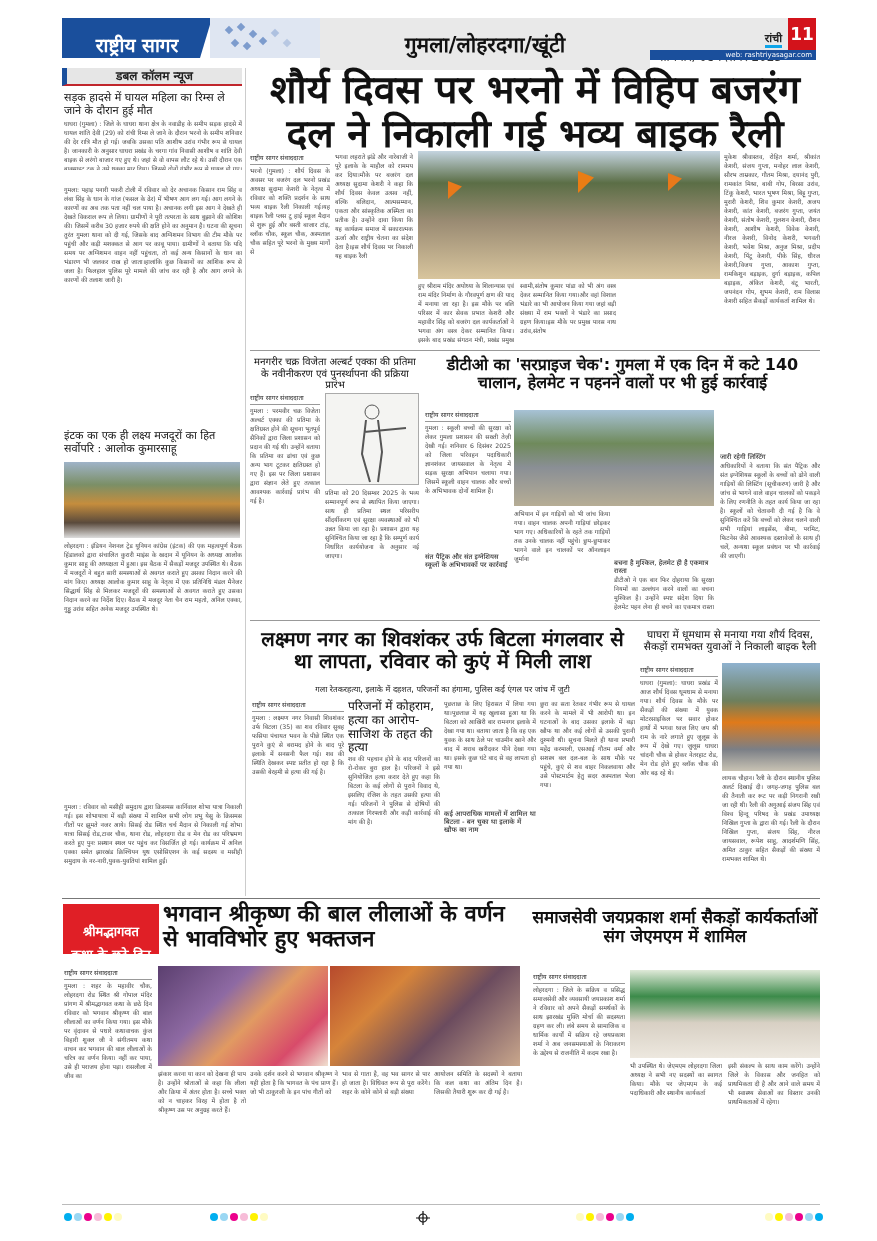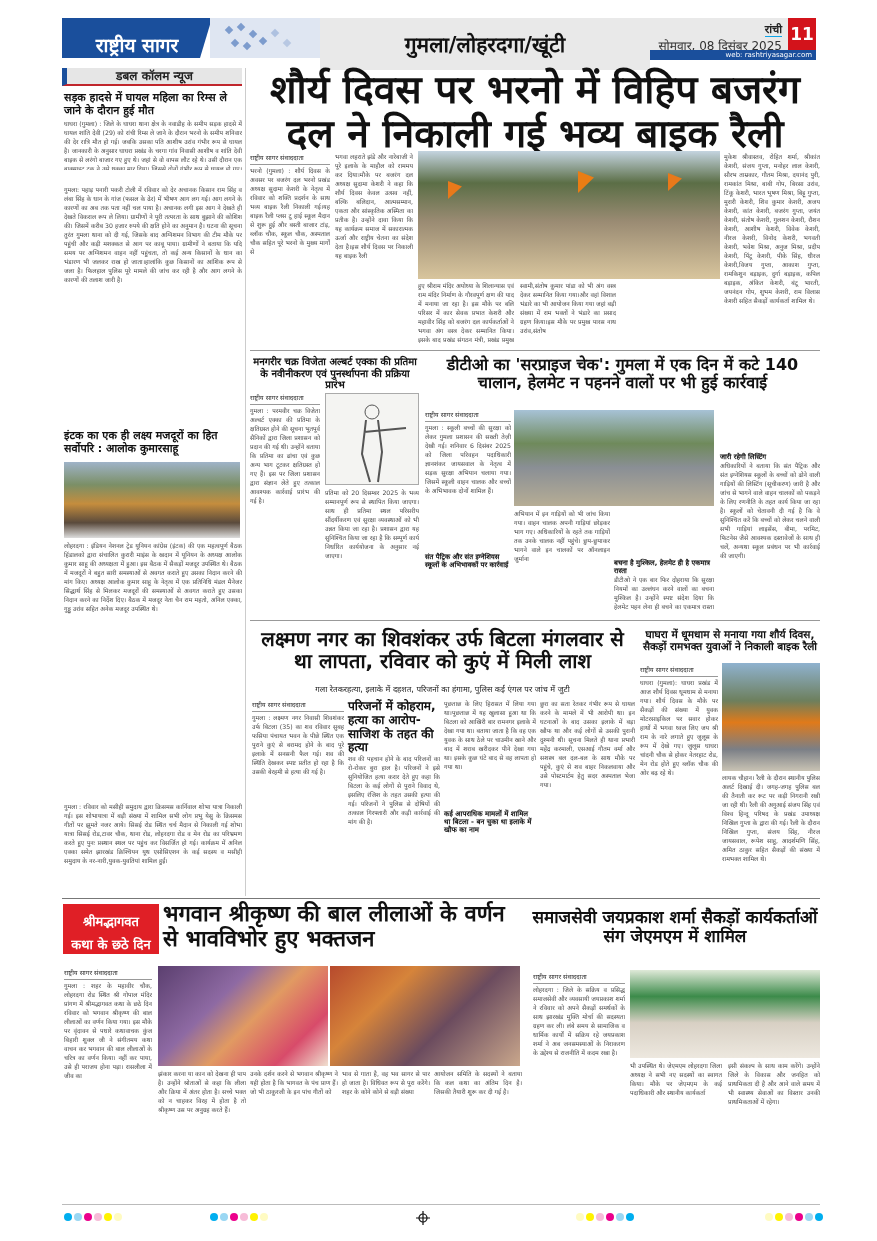"रांची" .hdr-city { border-bottom: 1px solid #0ea5e9 -> 3px solid #0ea5e9; margin-top: 3px -> 12px }
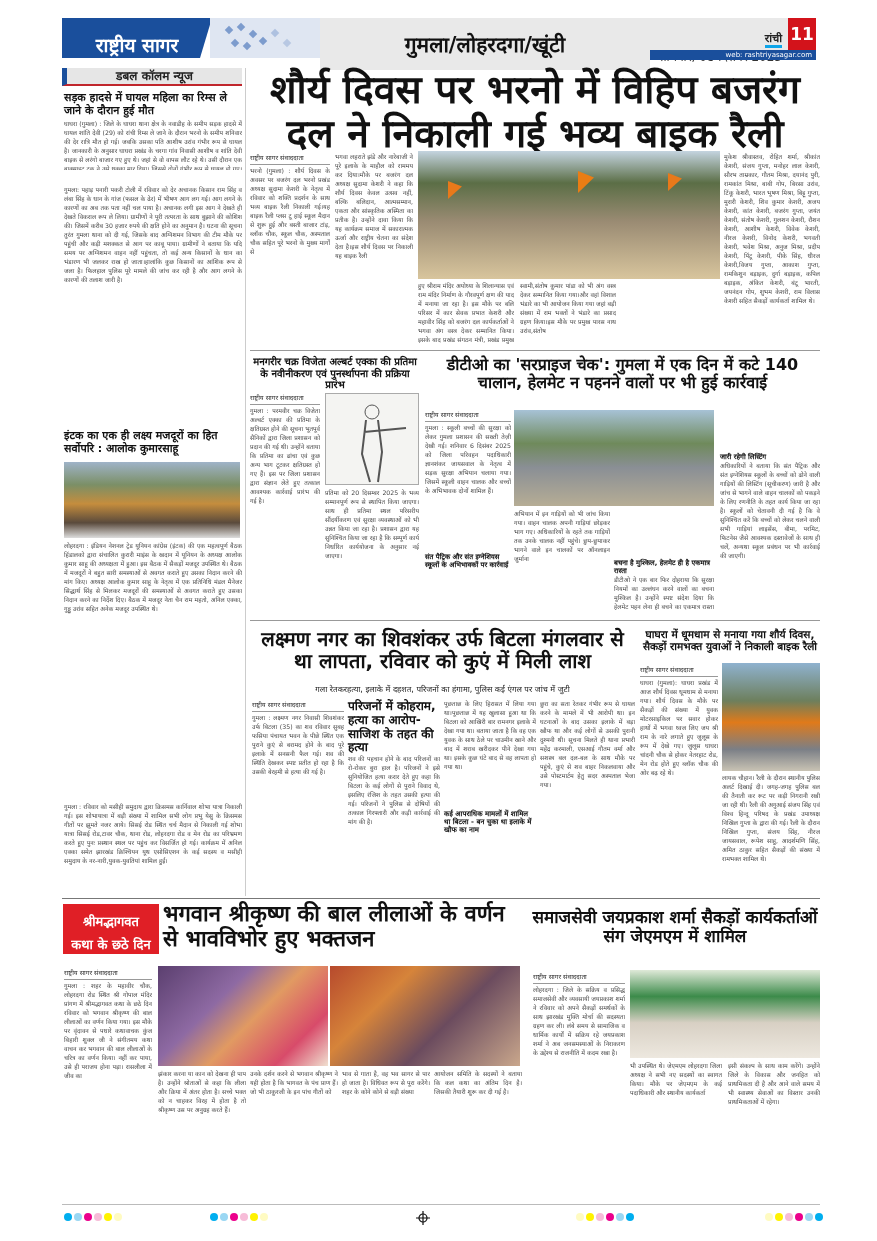"सड़क हादसे में घायल महिला" .h-small { font-weight: bold -> normal }
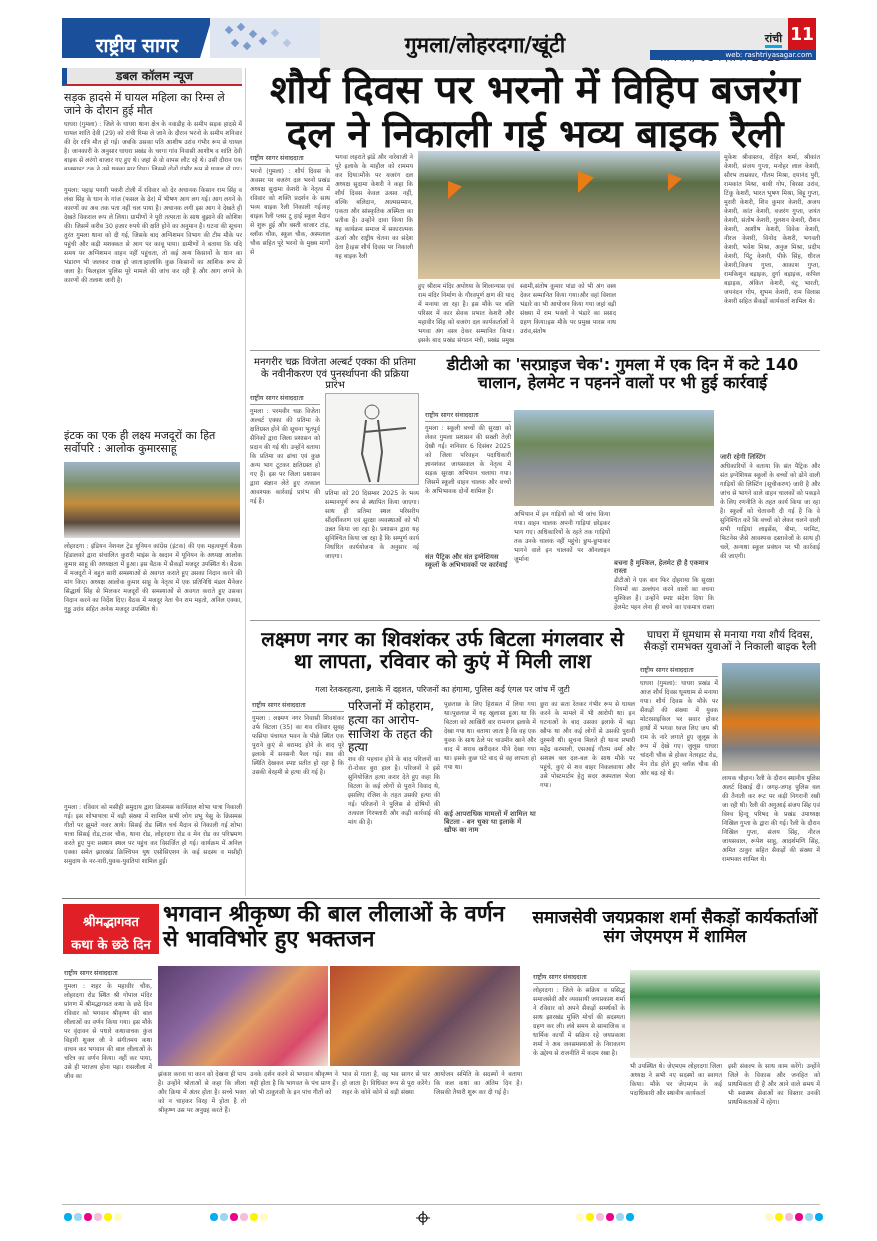"श्रीमद्भागवत" div.abs { padding-top: 6px -> 16px }
